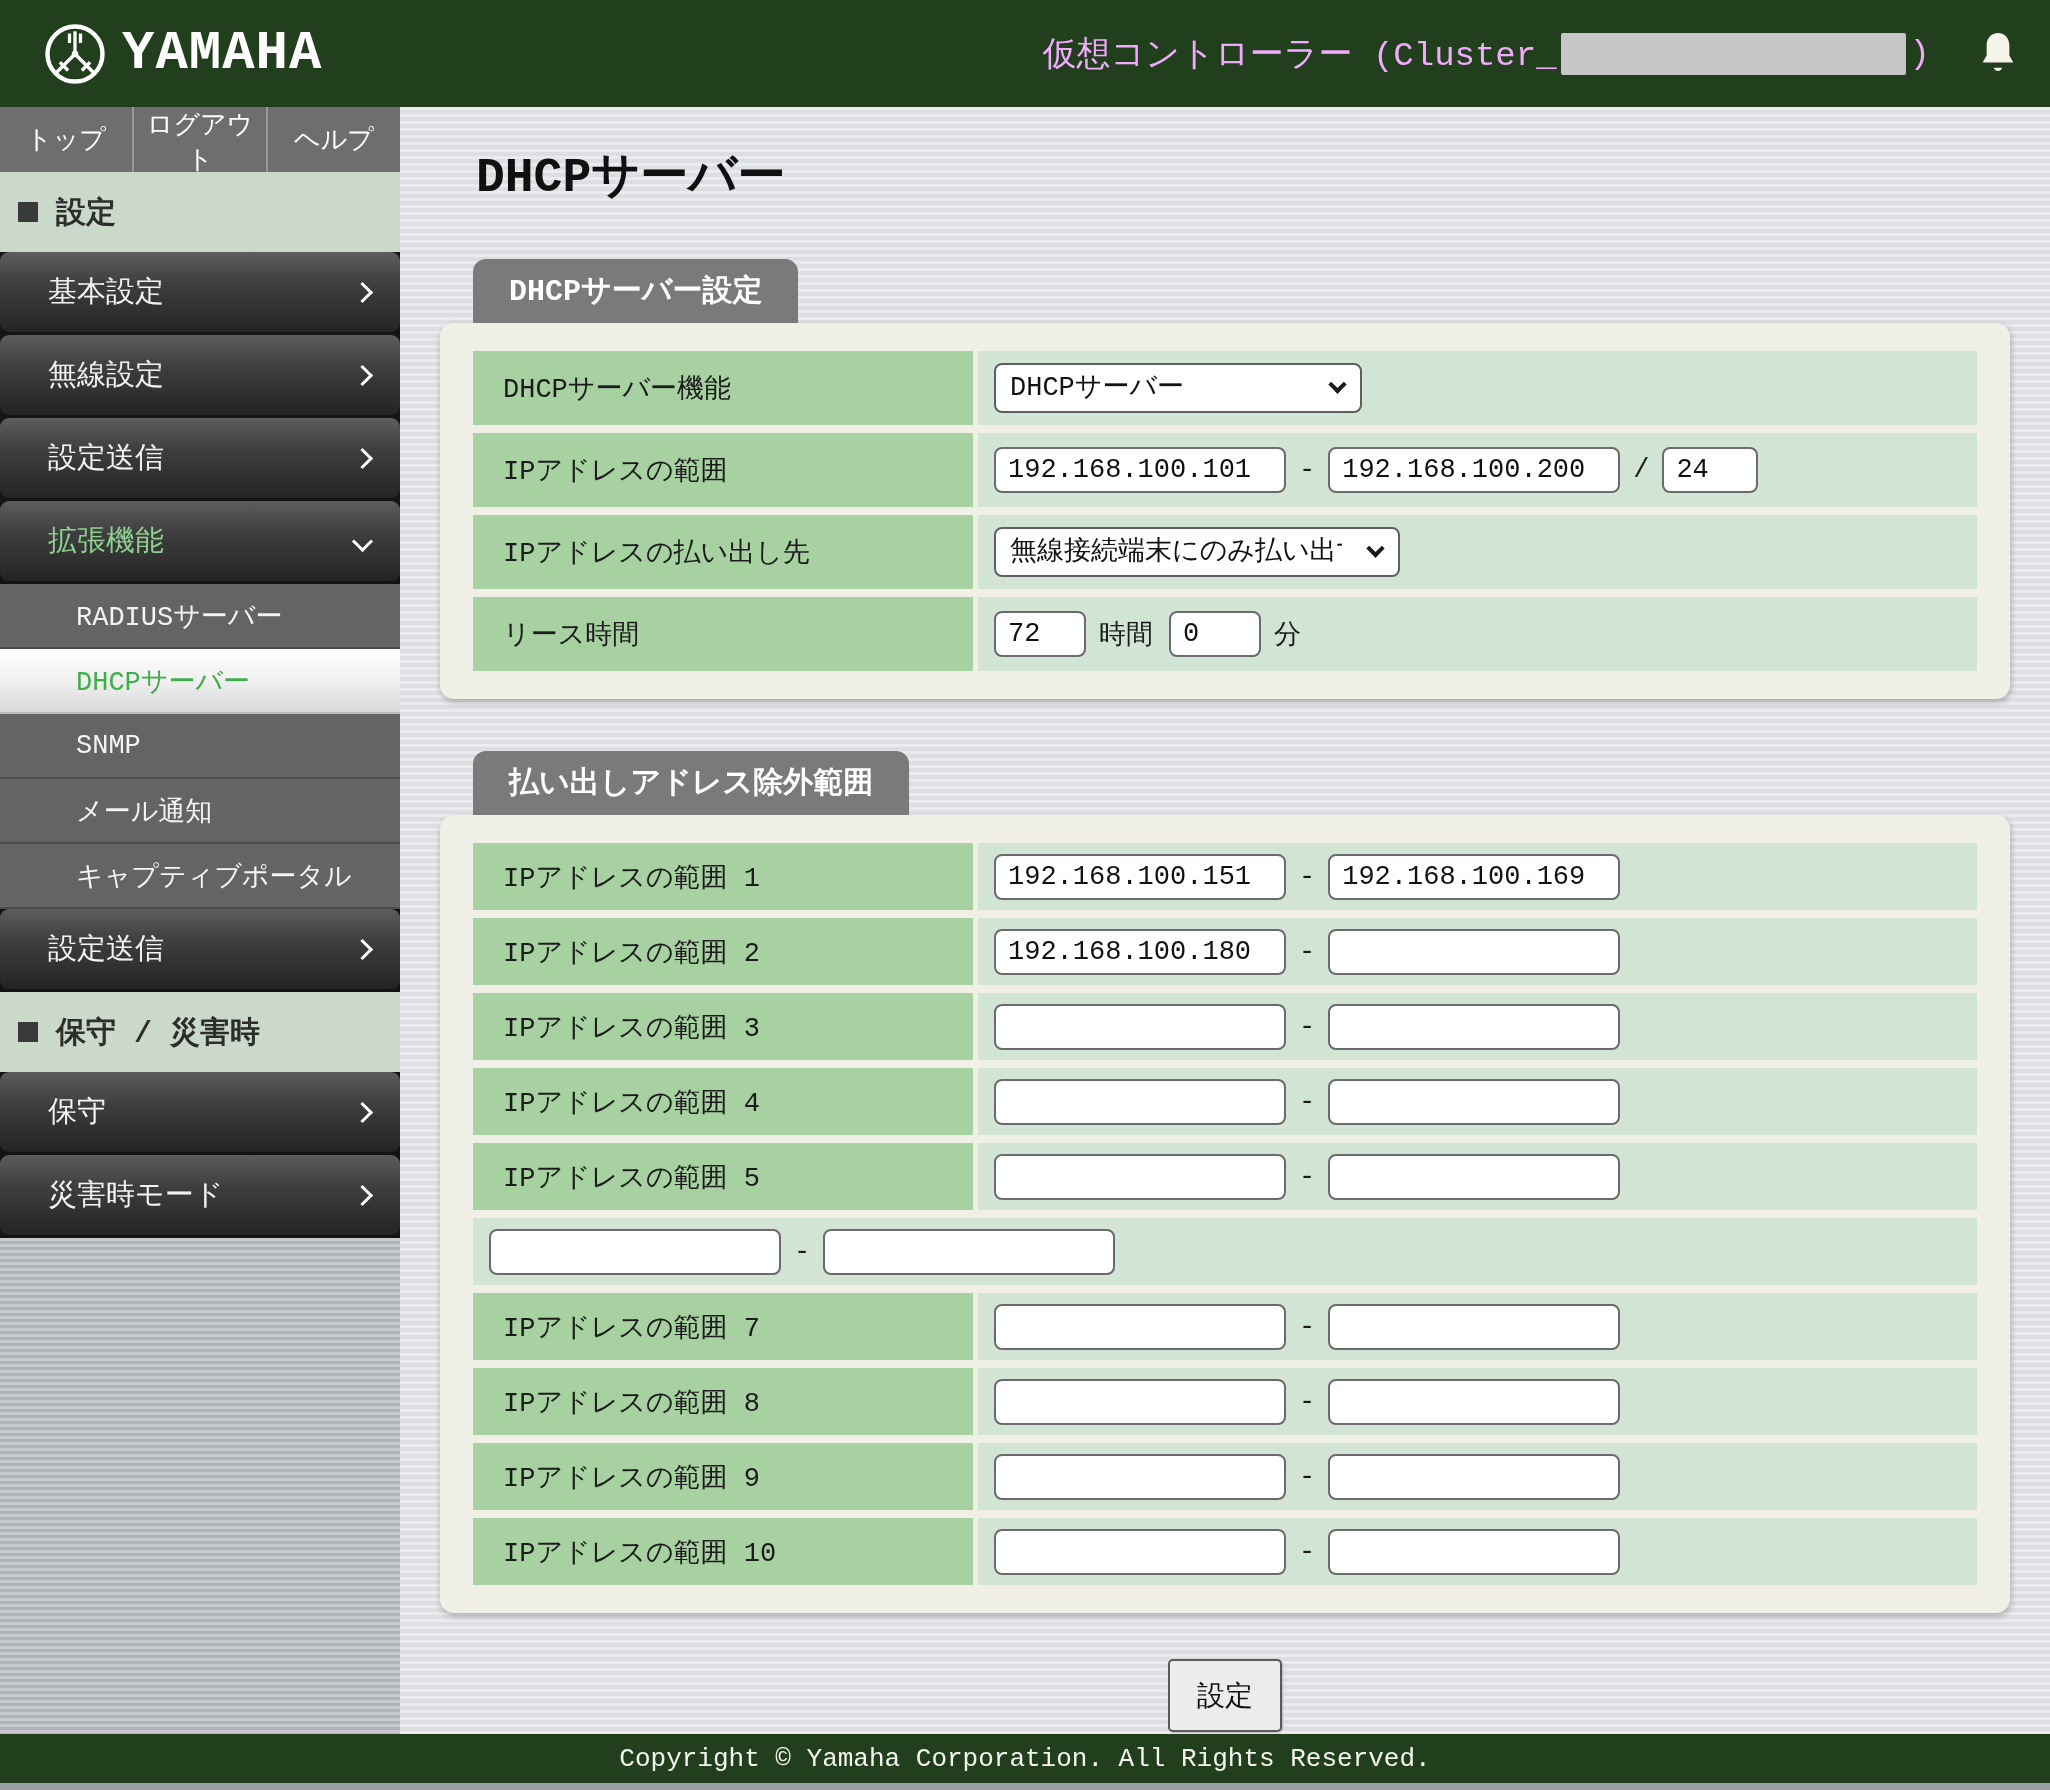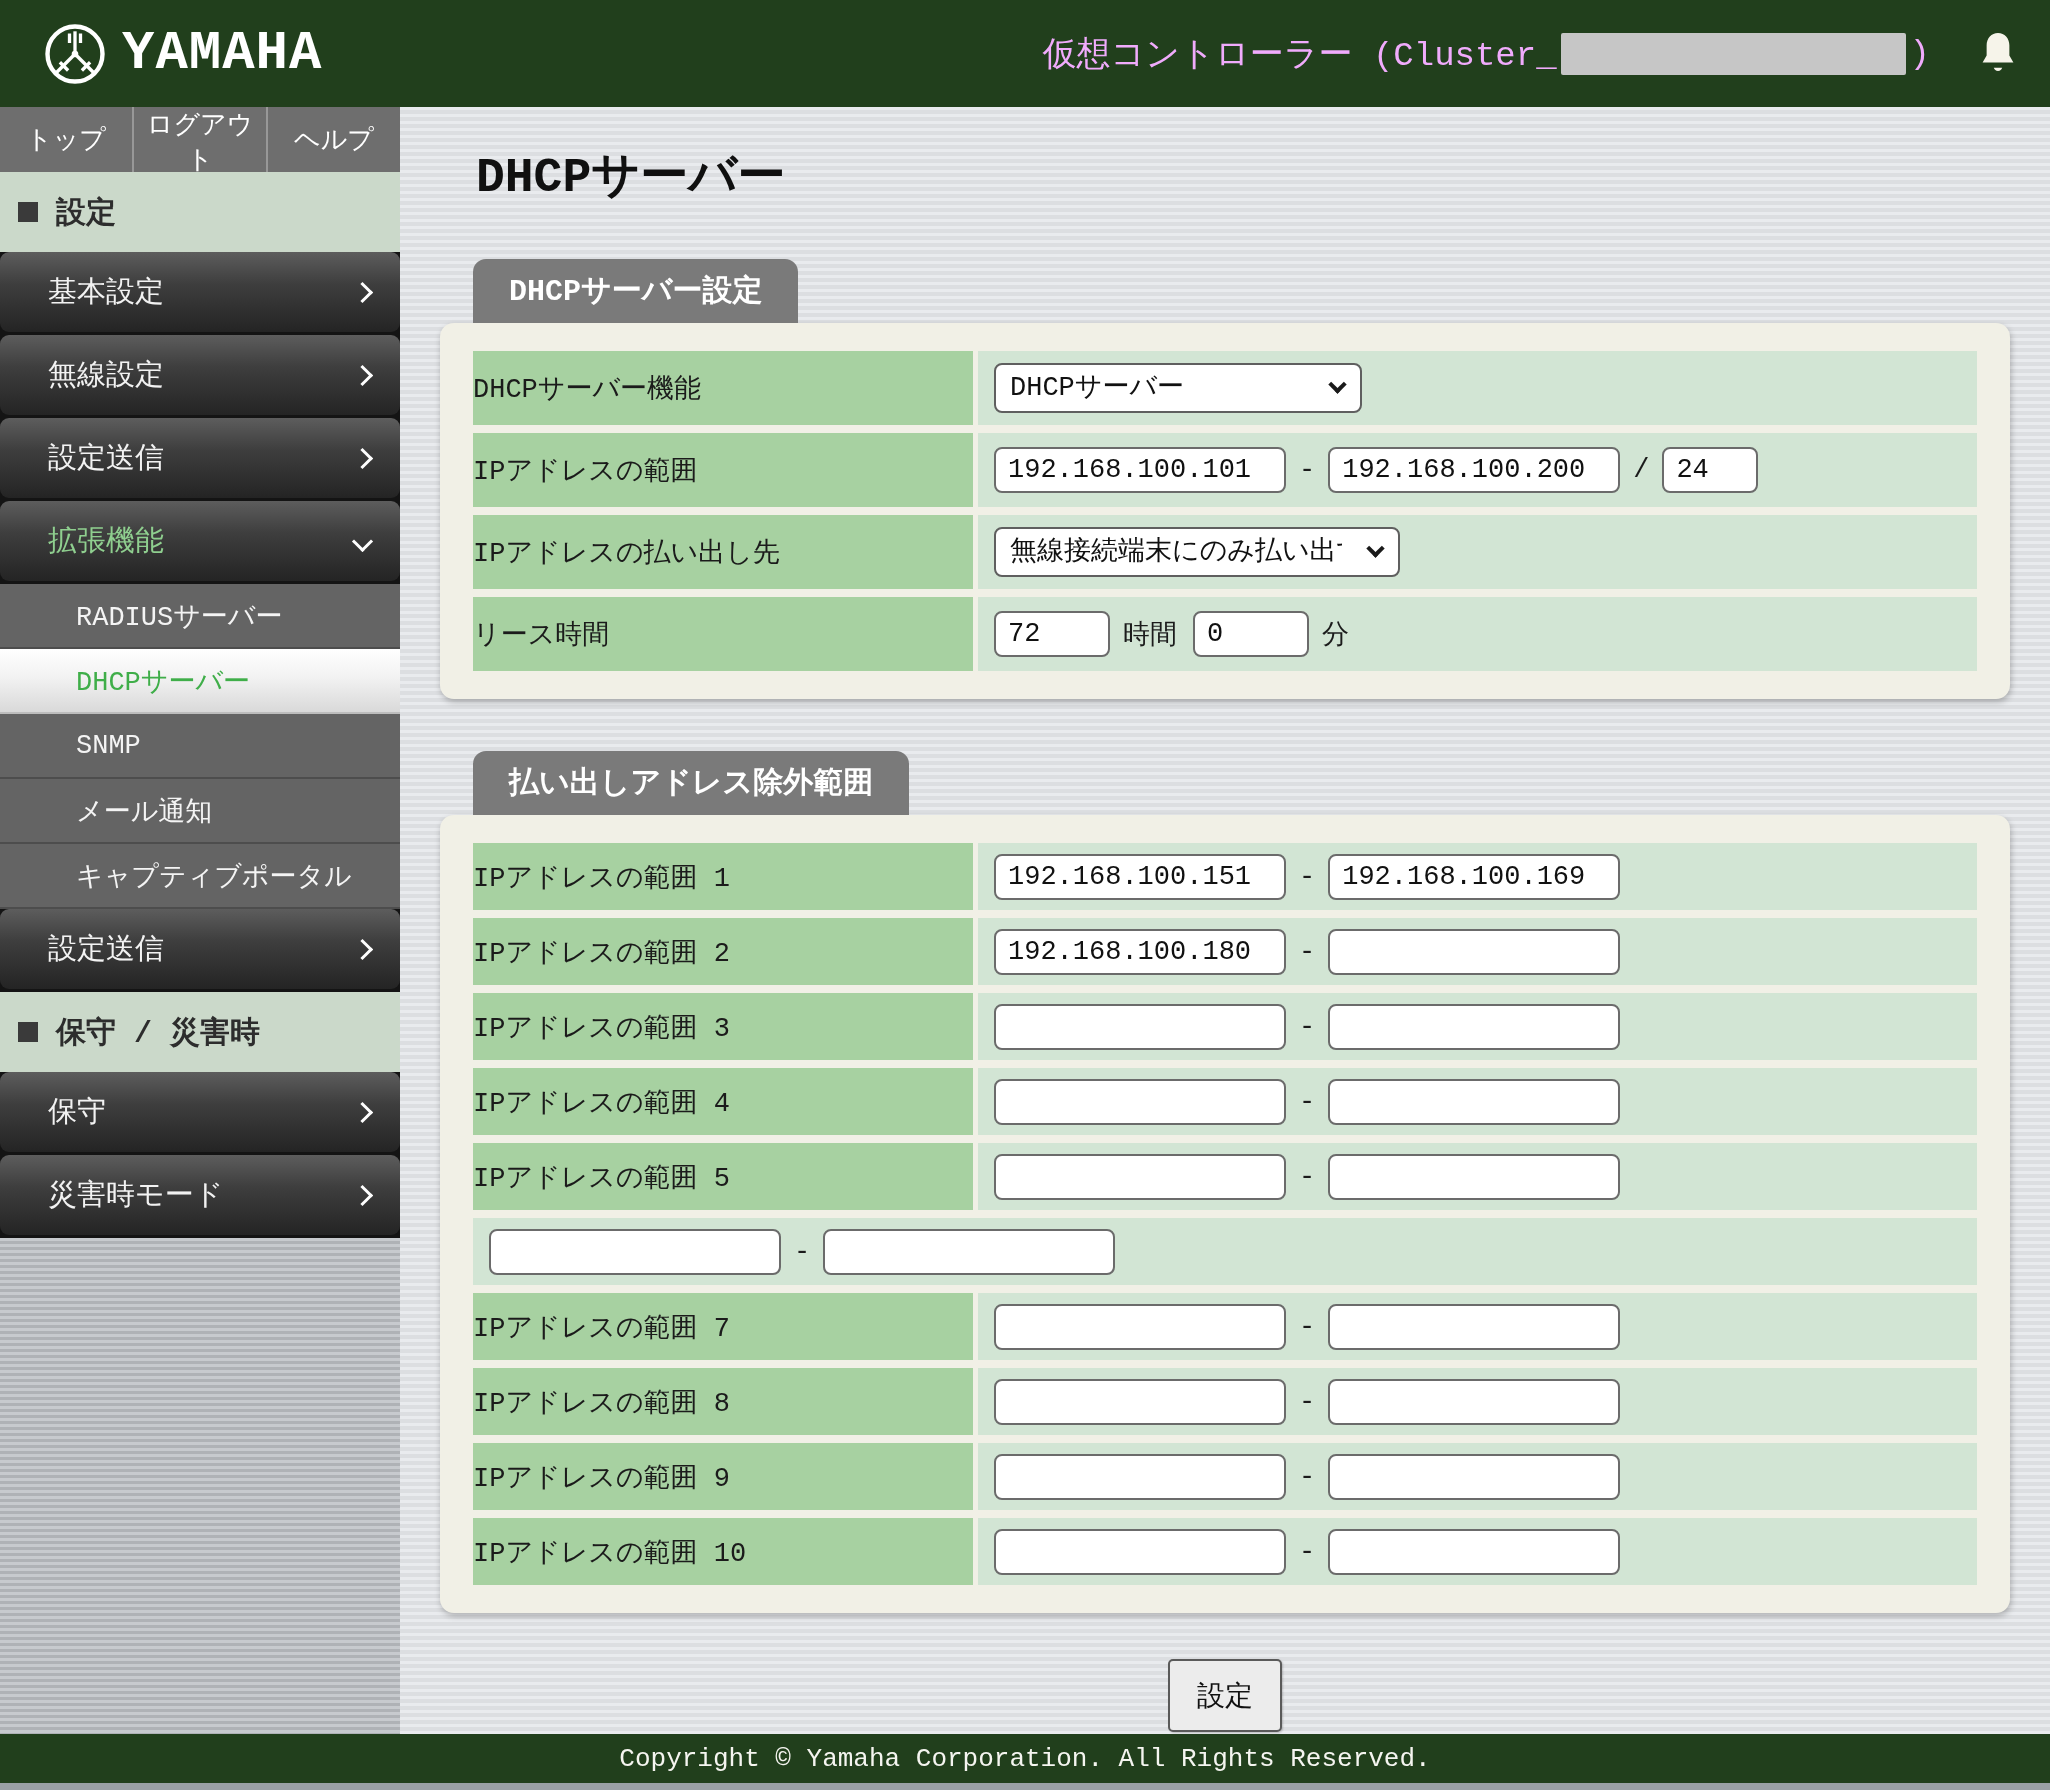"DHCPサーバー機能" .tlabel { padding-left: none -> 30px }
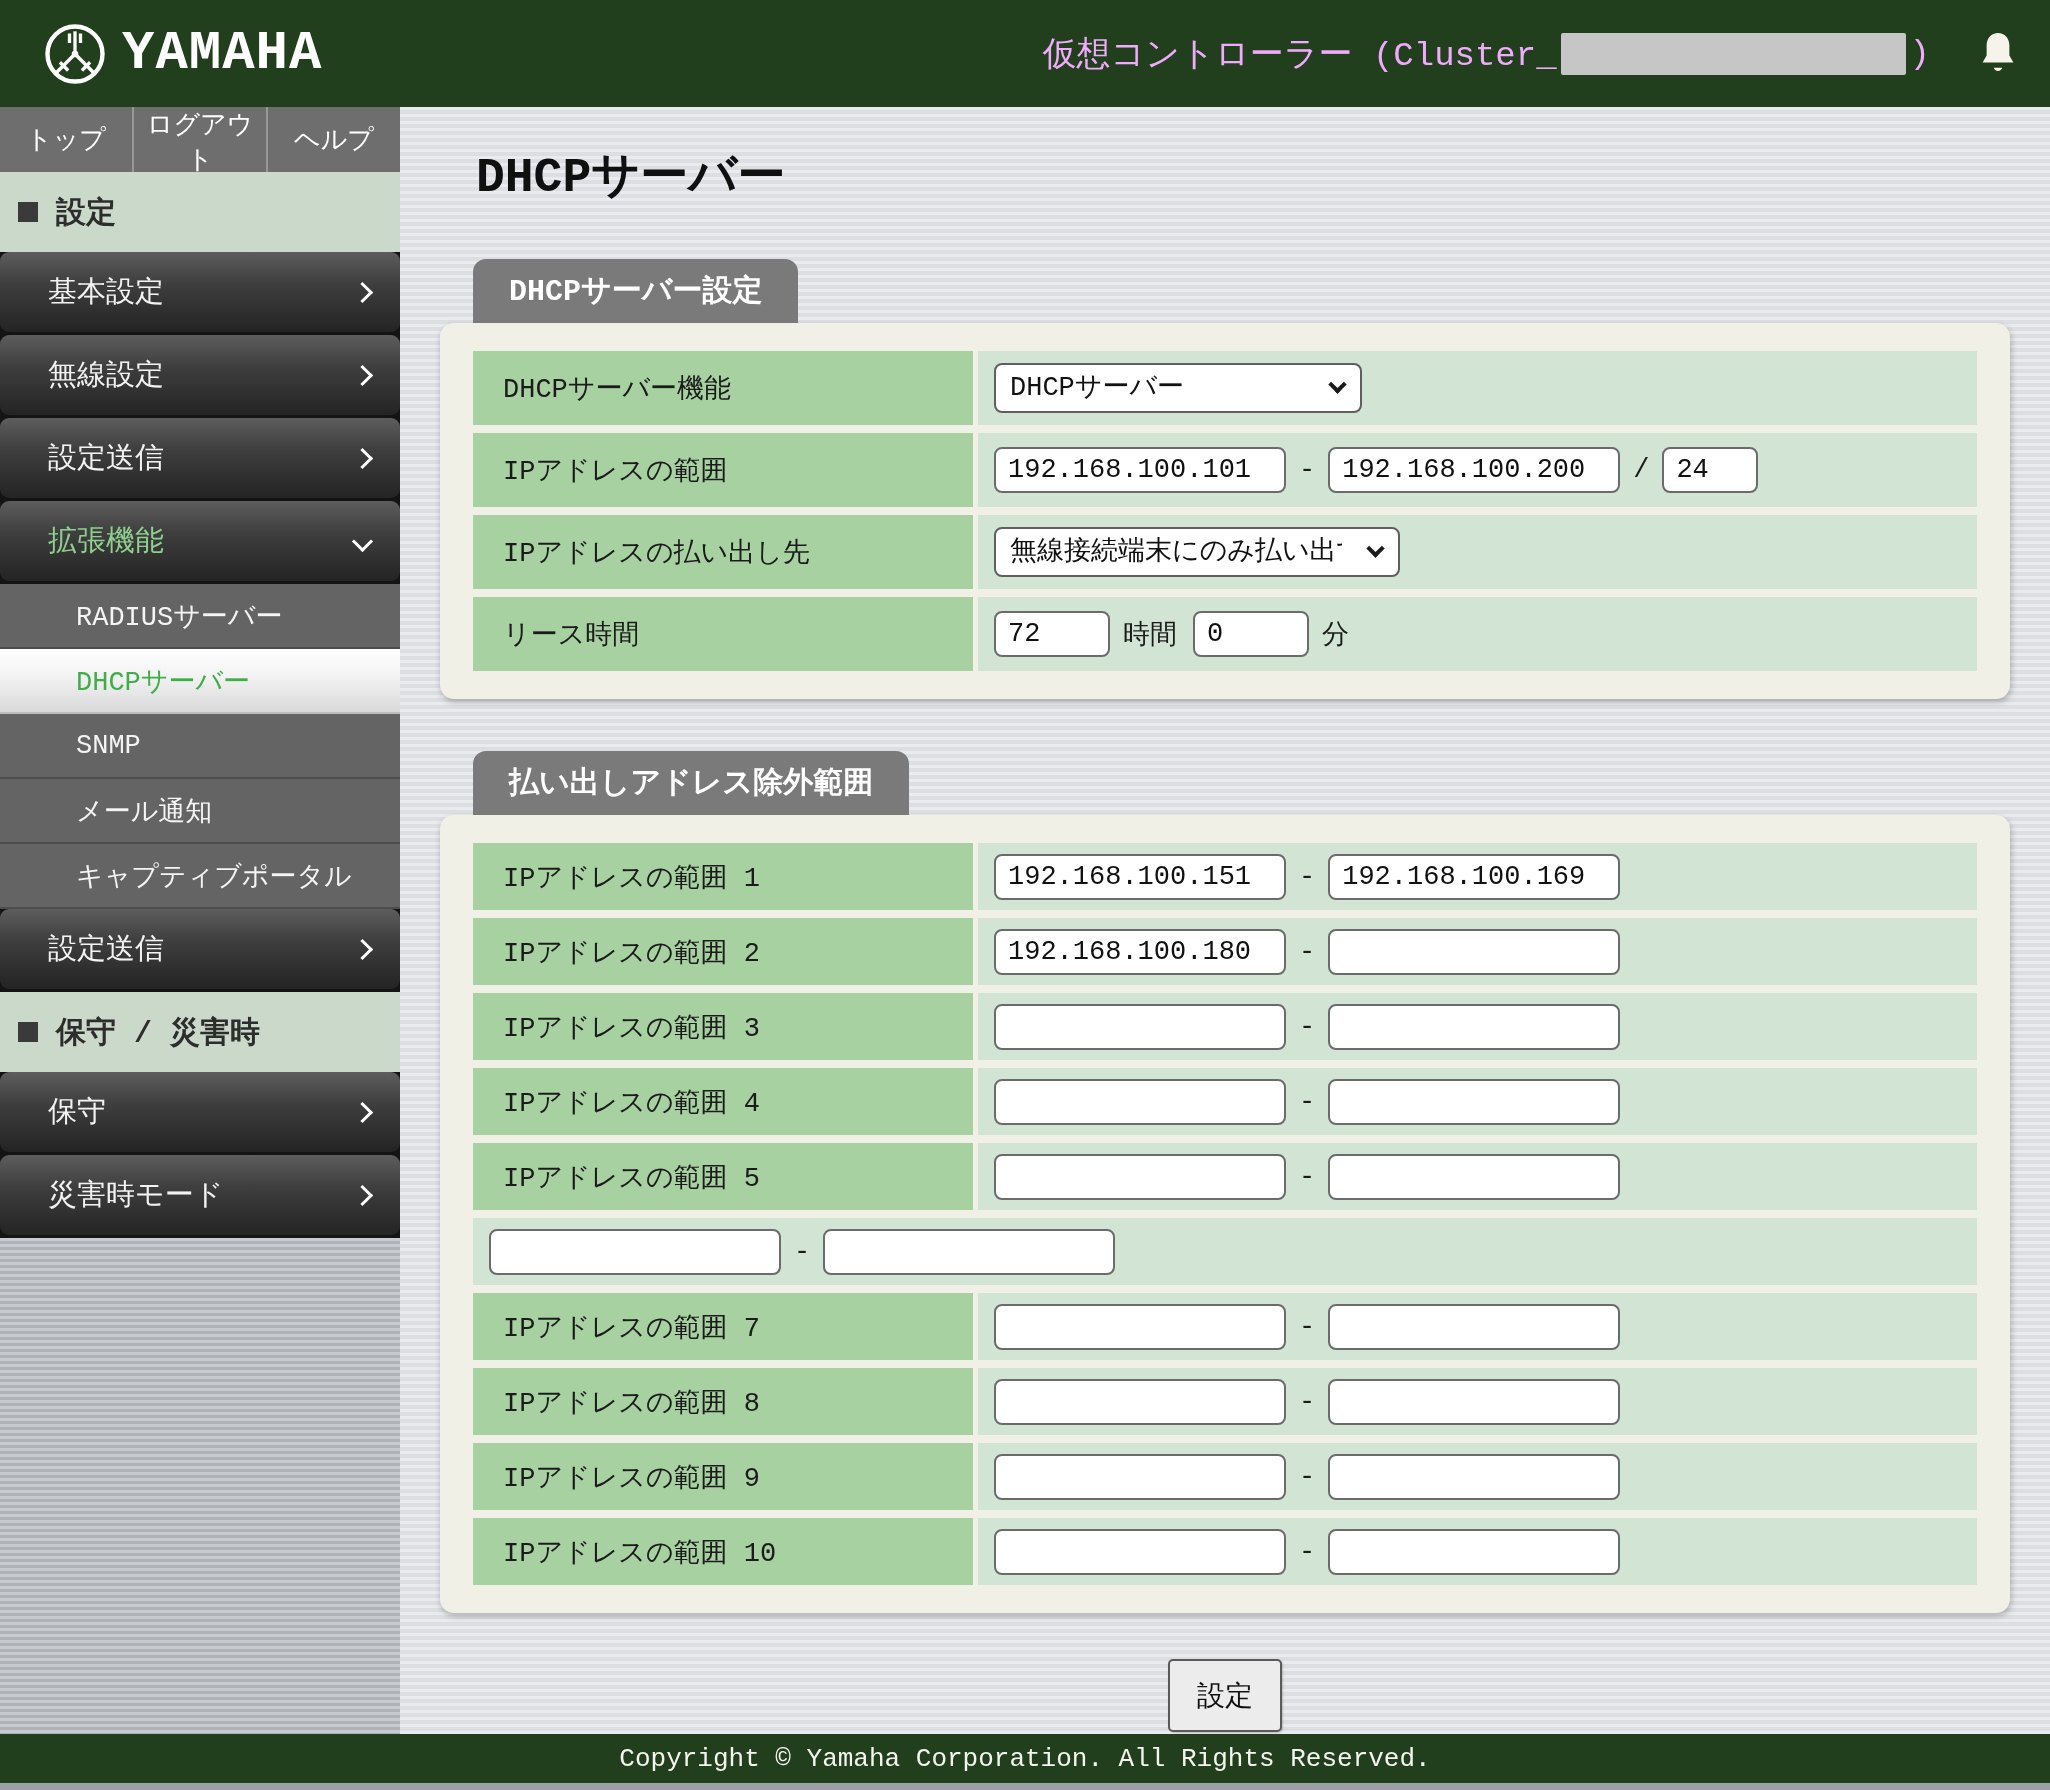"72" .ipt.num { width: 116px -> 92px }
